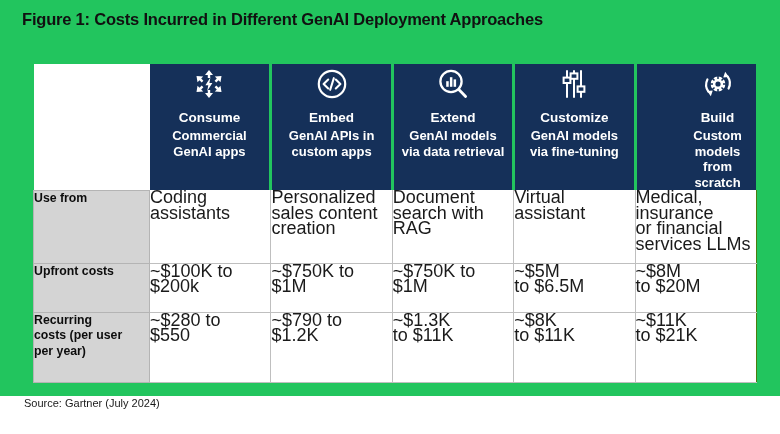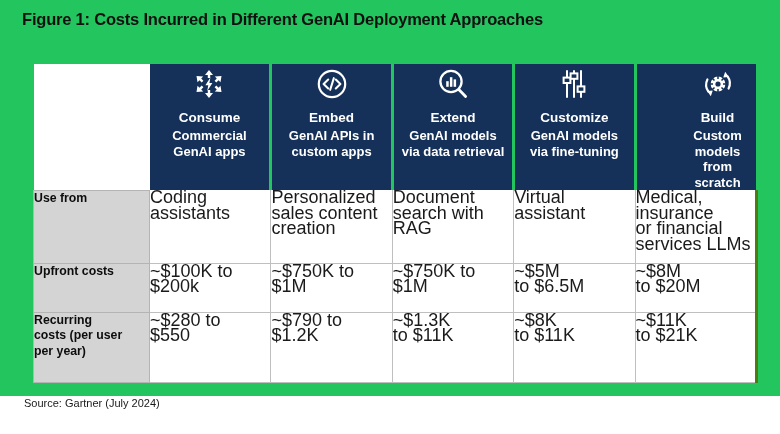"Medical, insurance" td.cell.lastcol { border-right: 3px solid #4d7c0f -> 1px solid #4d7c0f }
